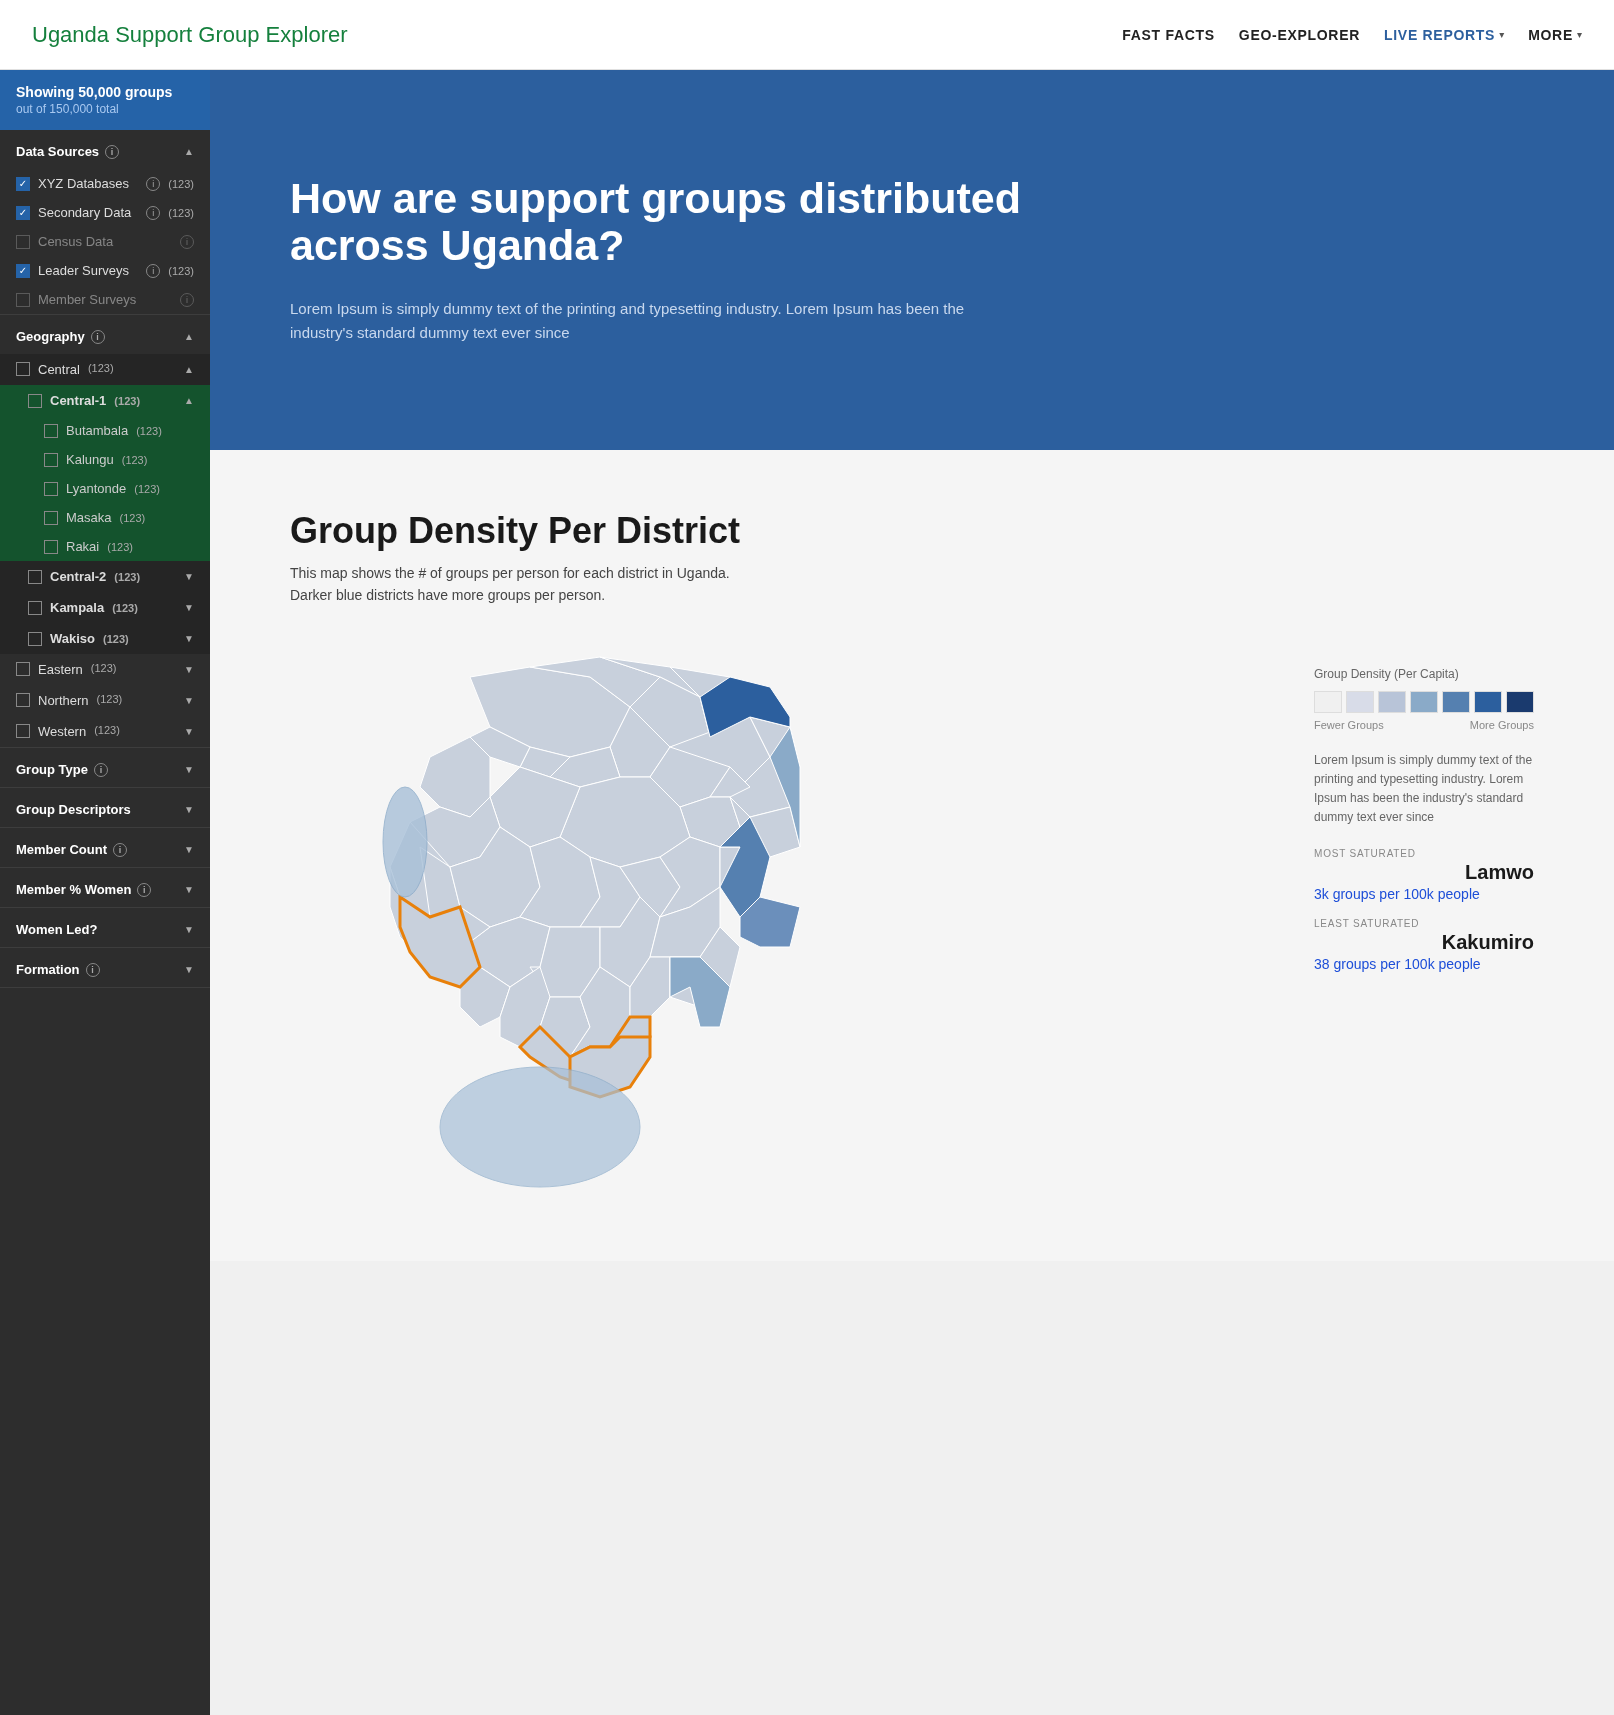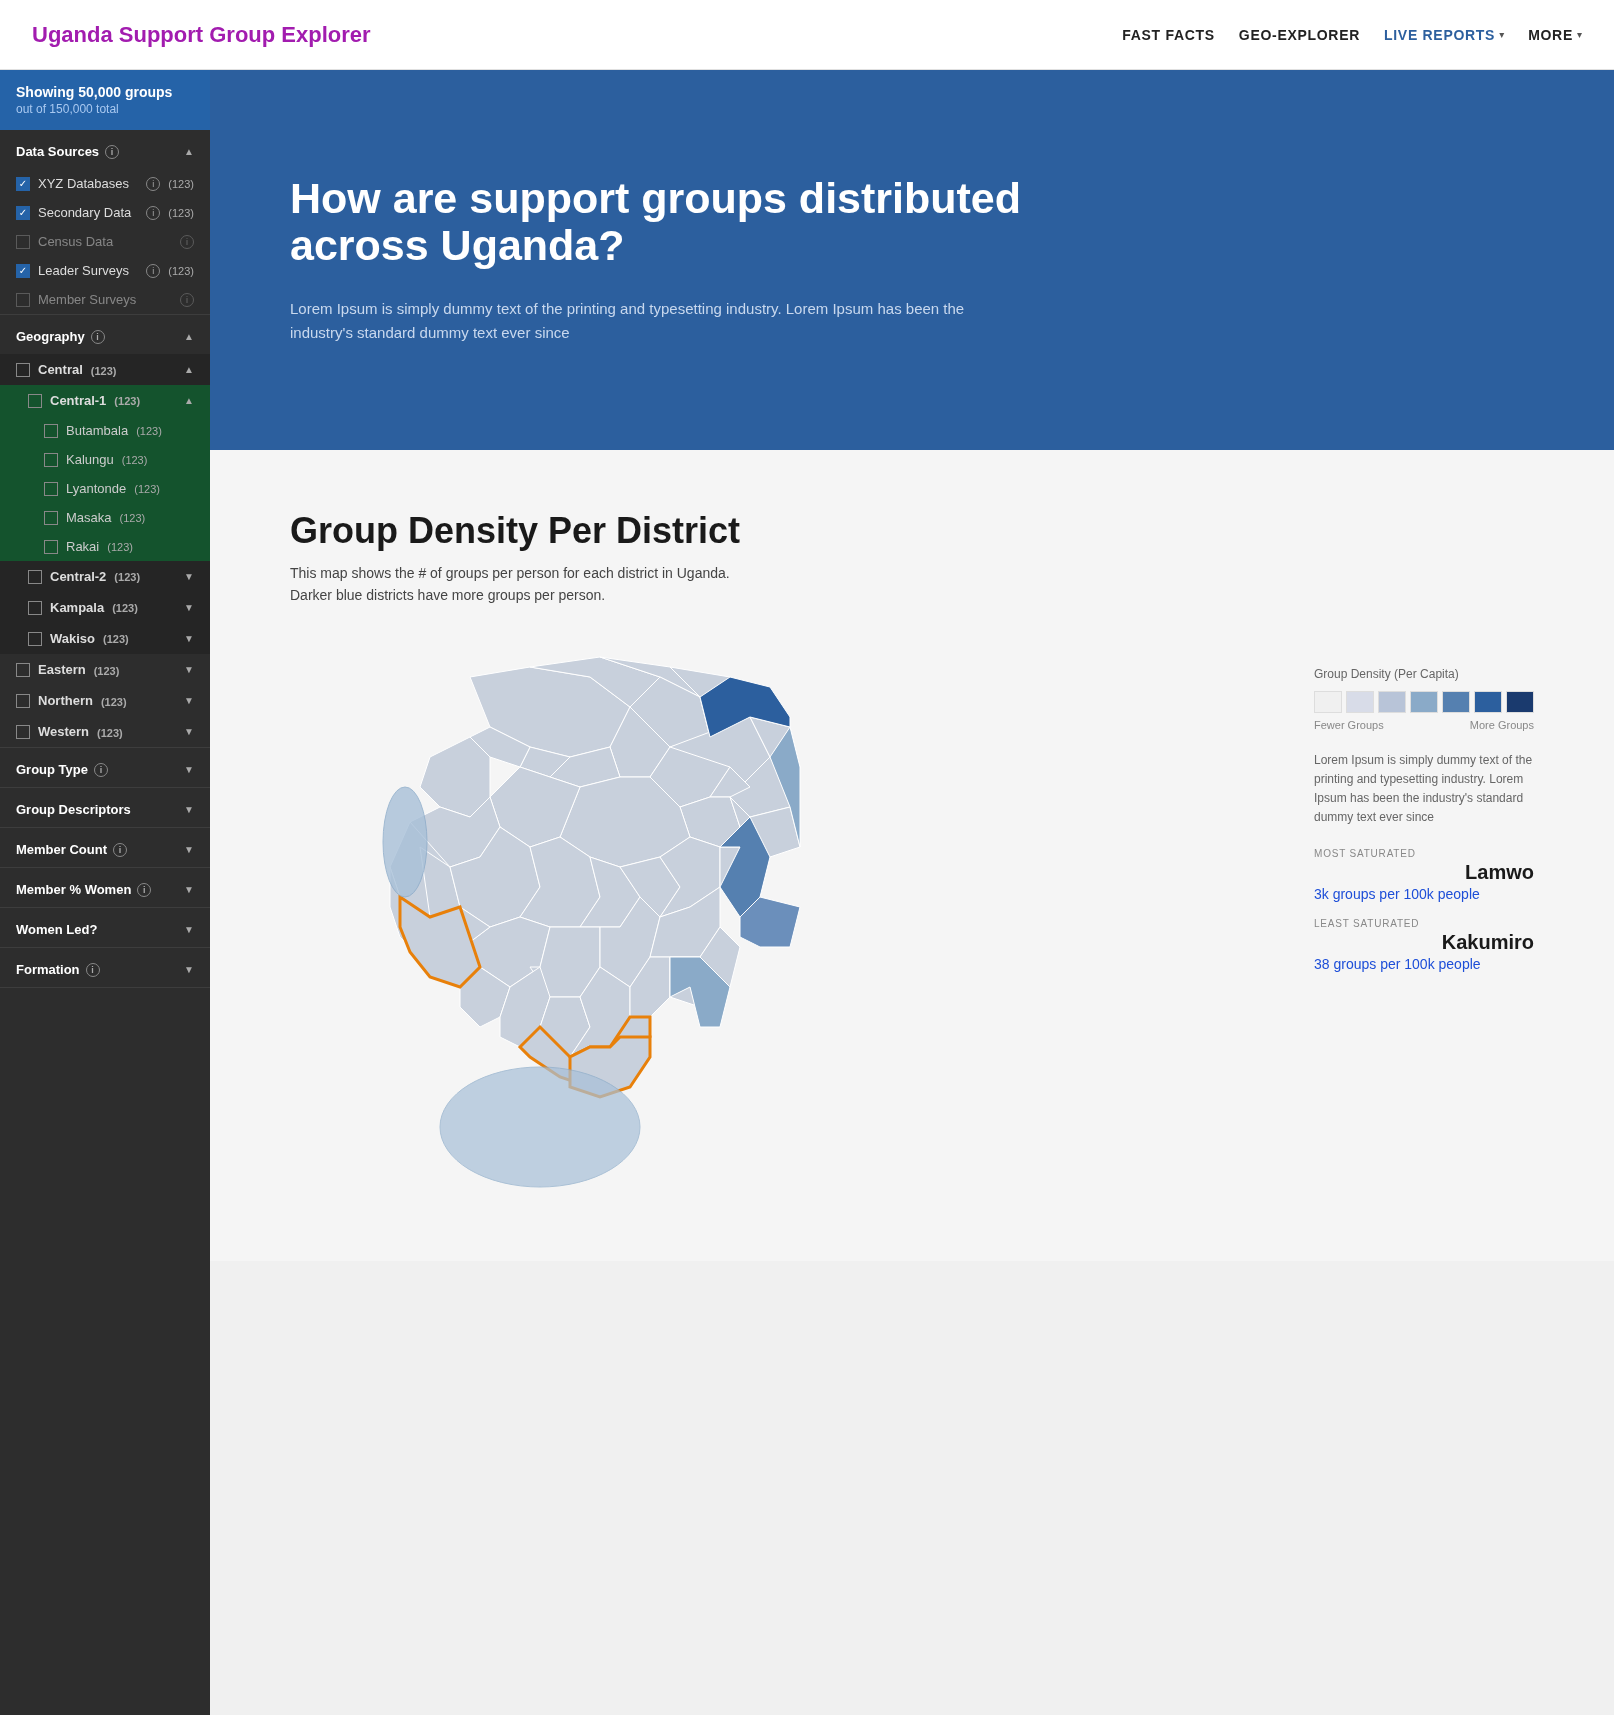"Uganda Support Group Explorer" .navbar-brand { color: #a21caf -> #15803d; font-weight: 700 -> 400 }
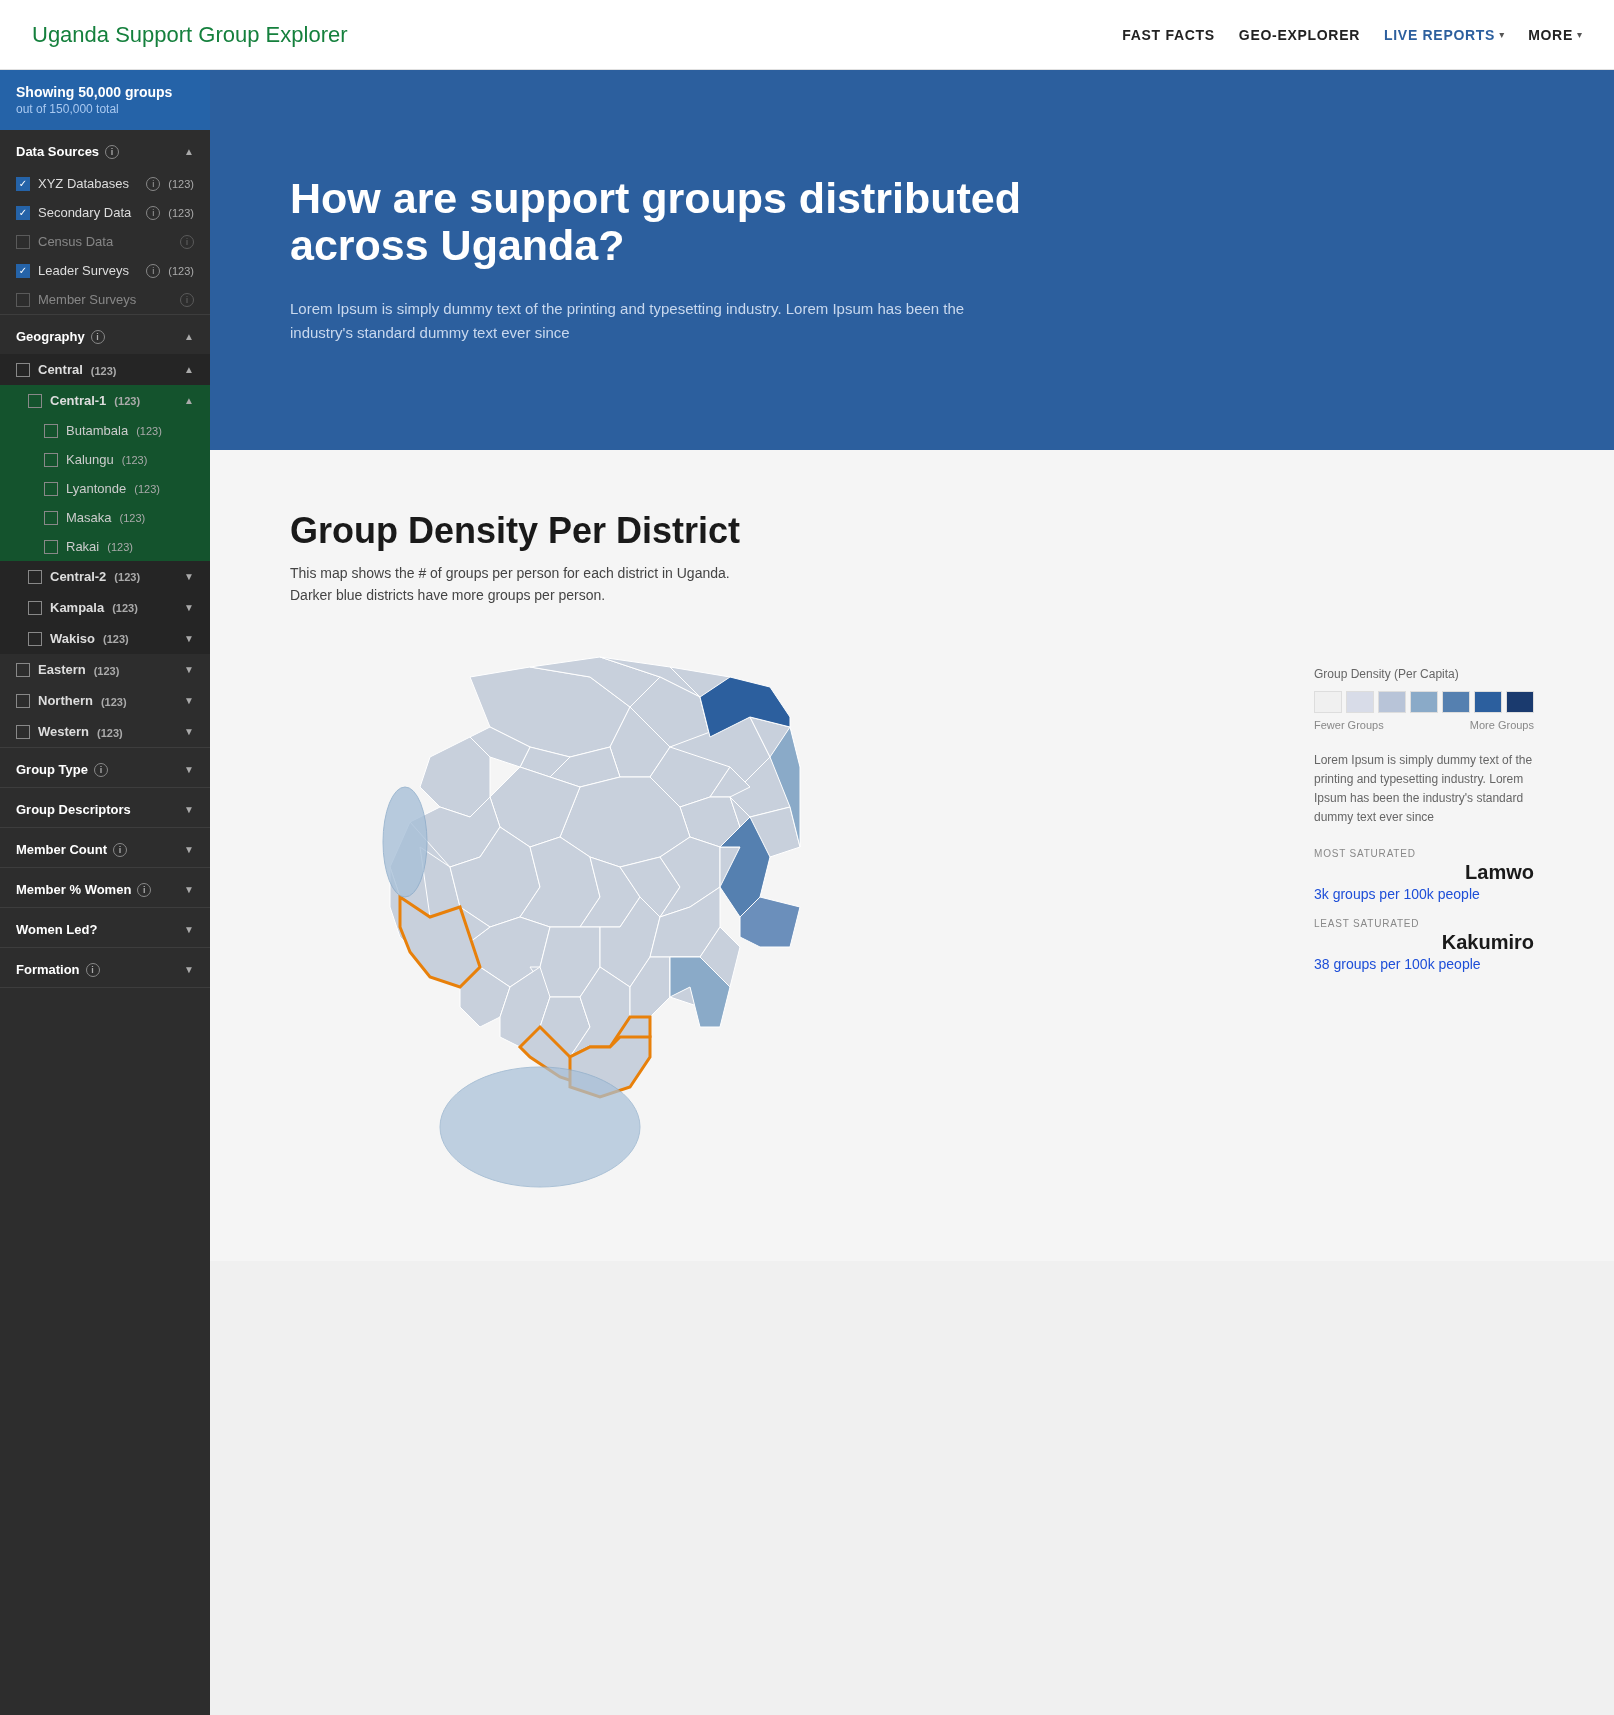"Central" .sub-region-title { align-items: flex-end -> flex-start; font-weight: 700 -> 400 }
